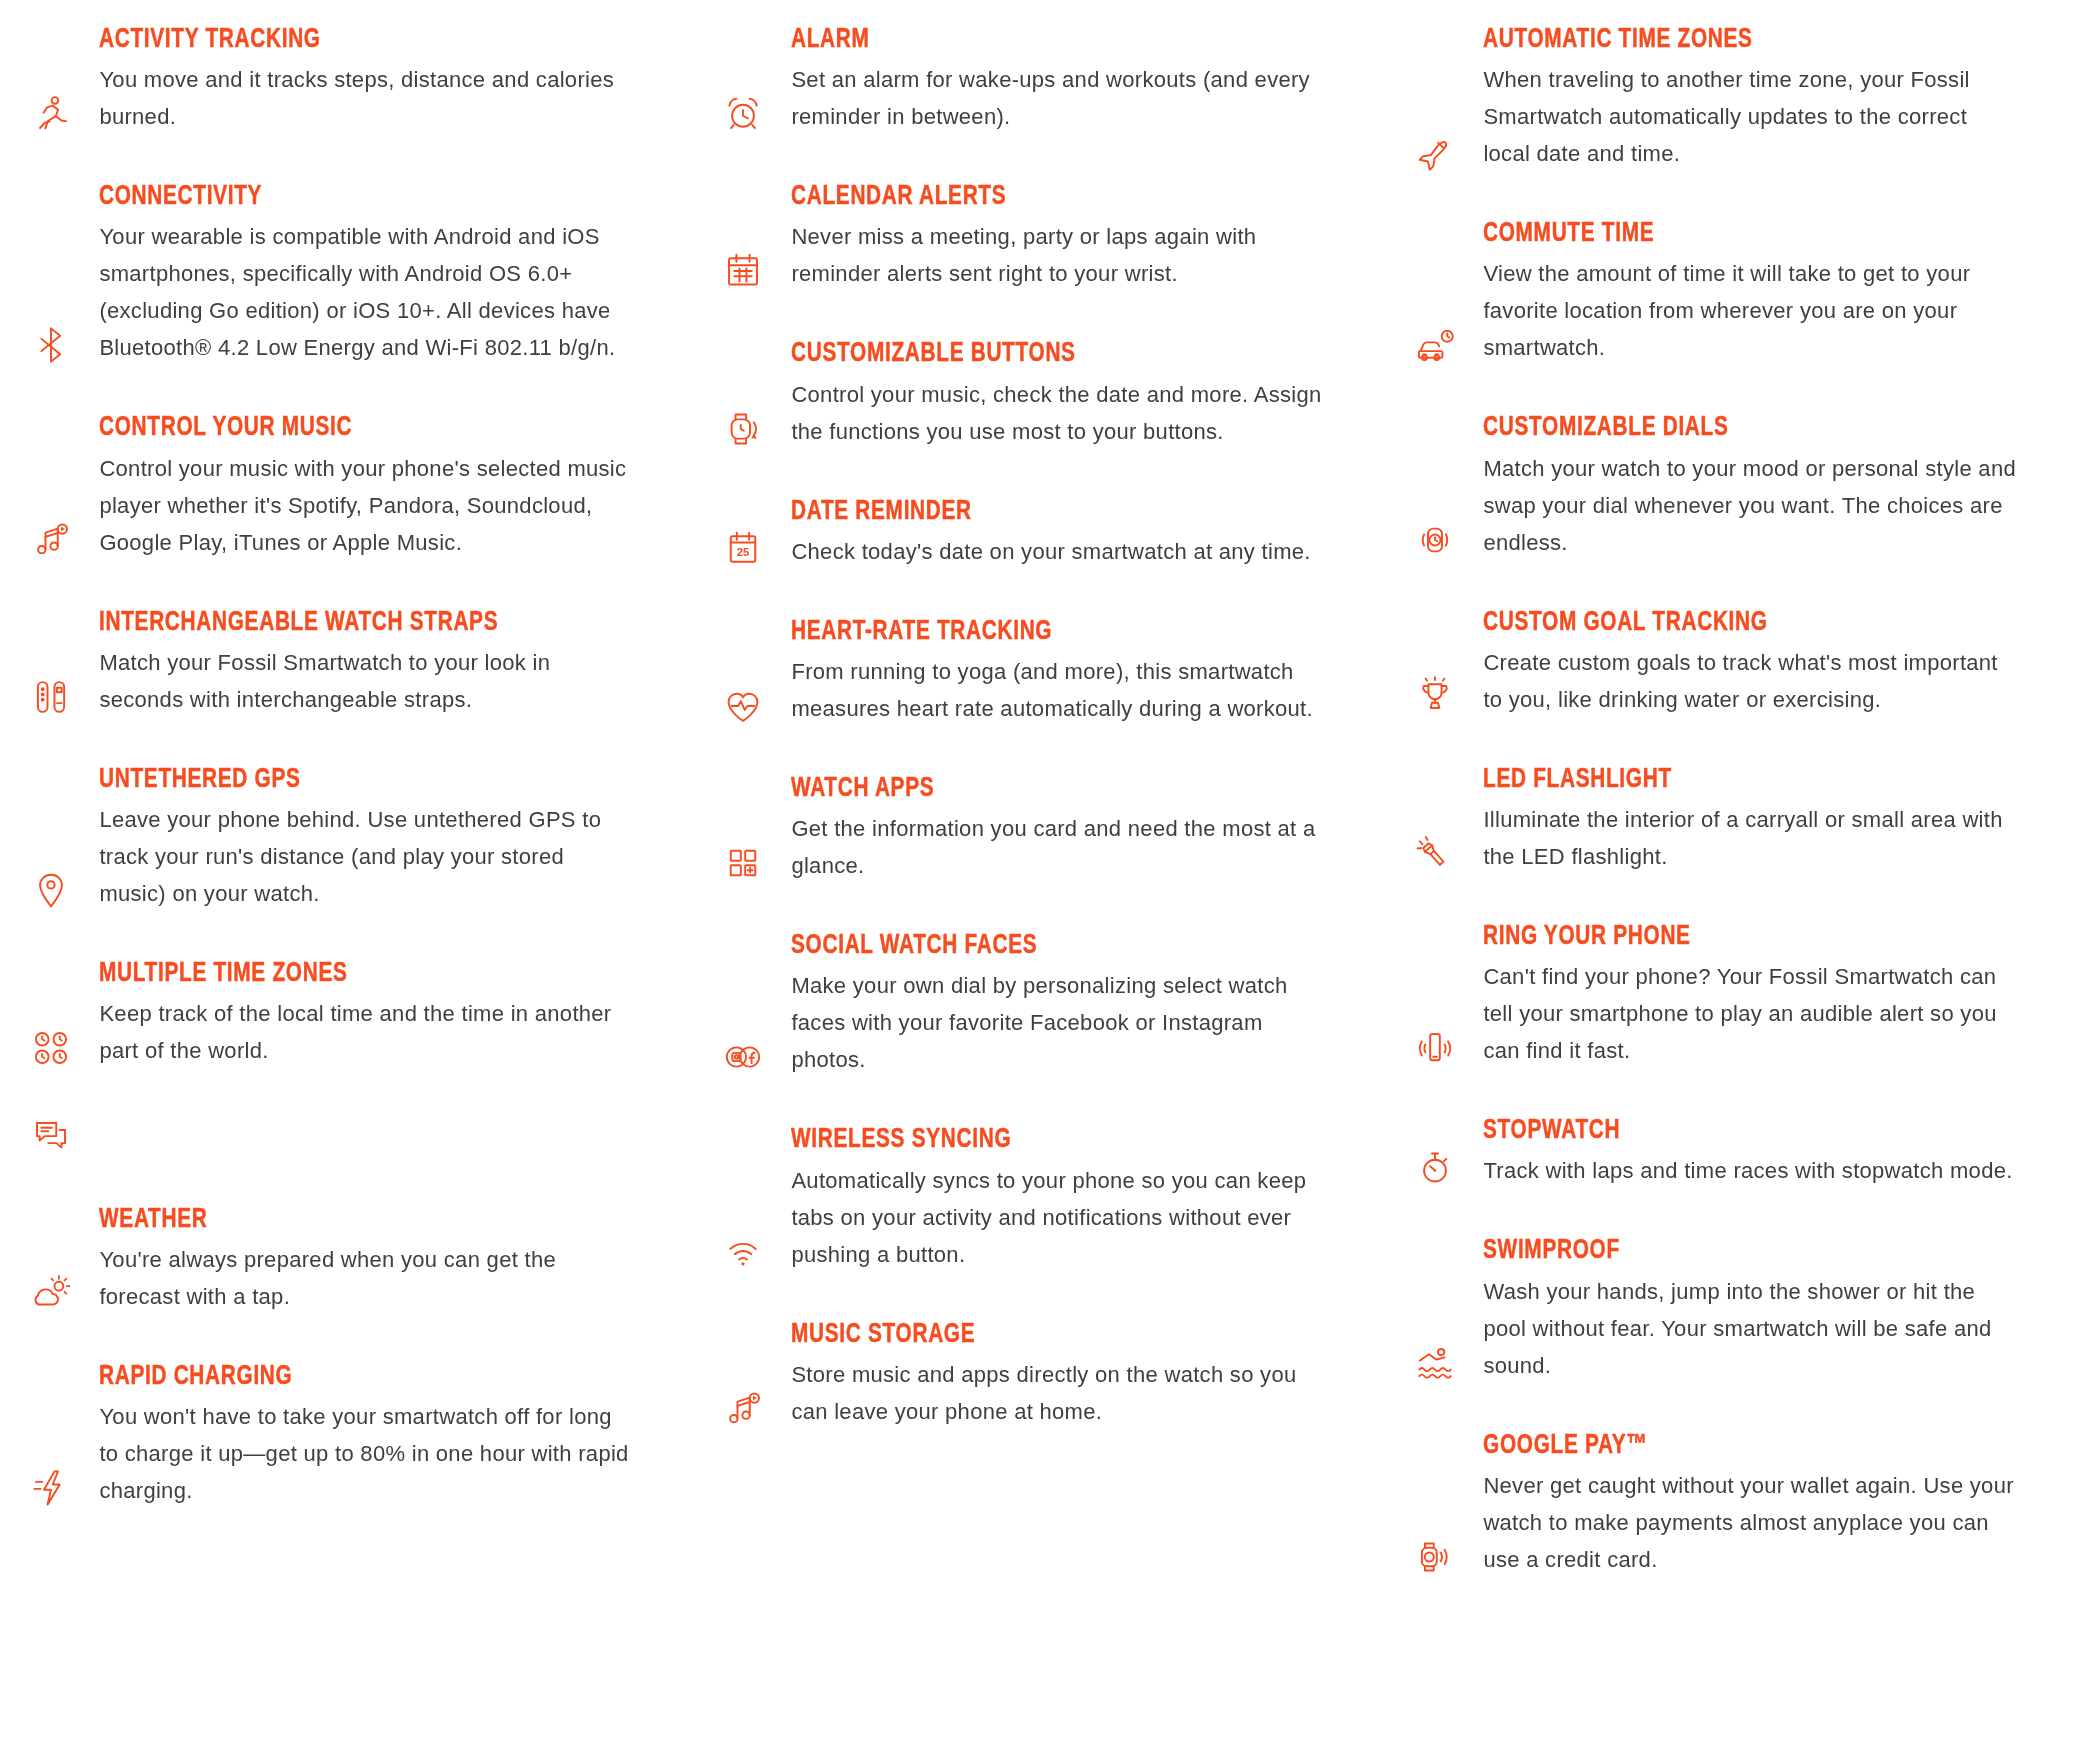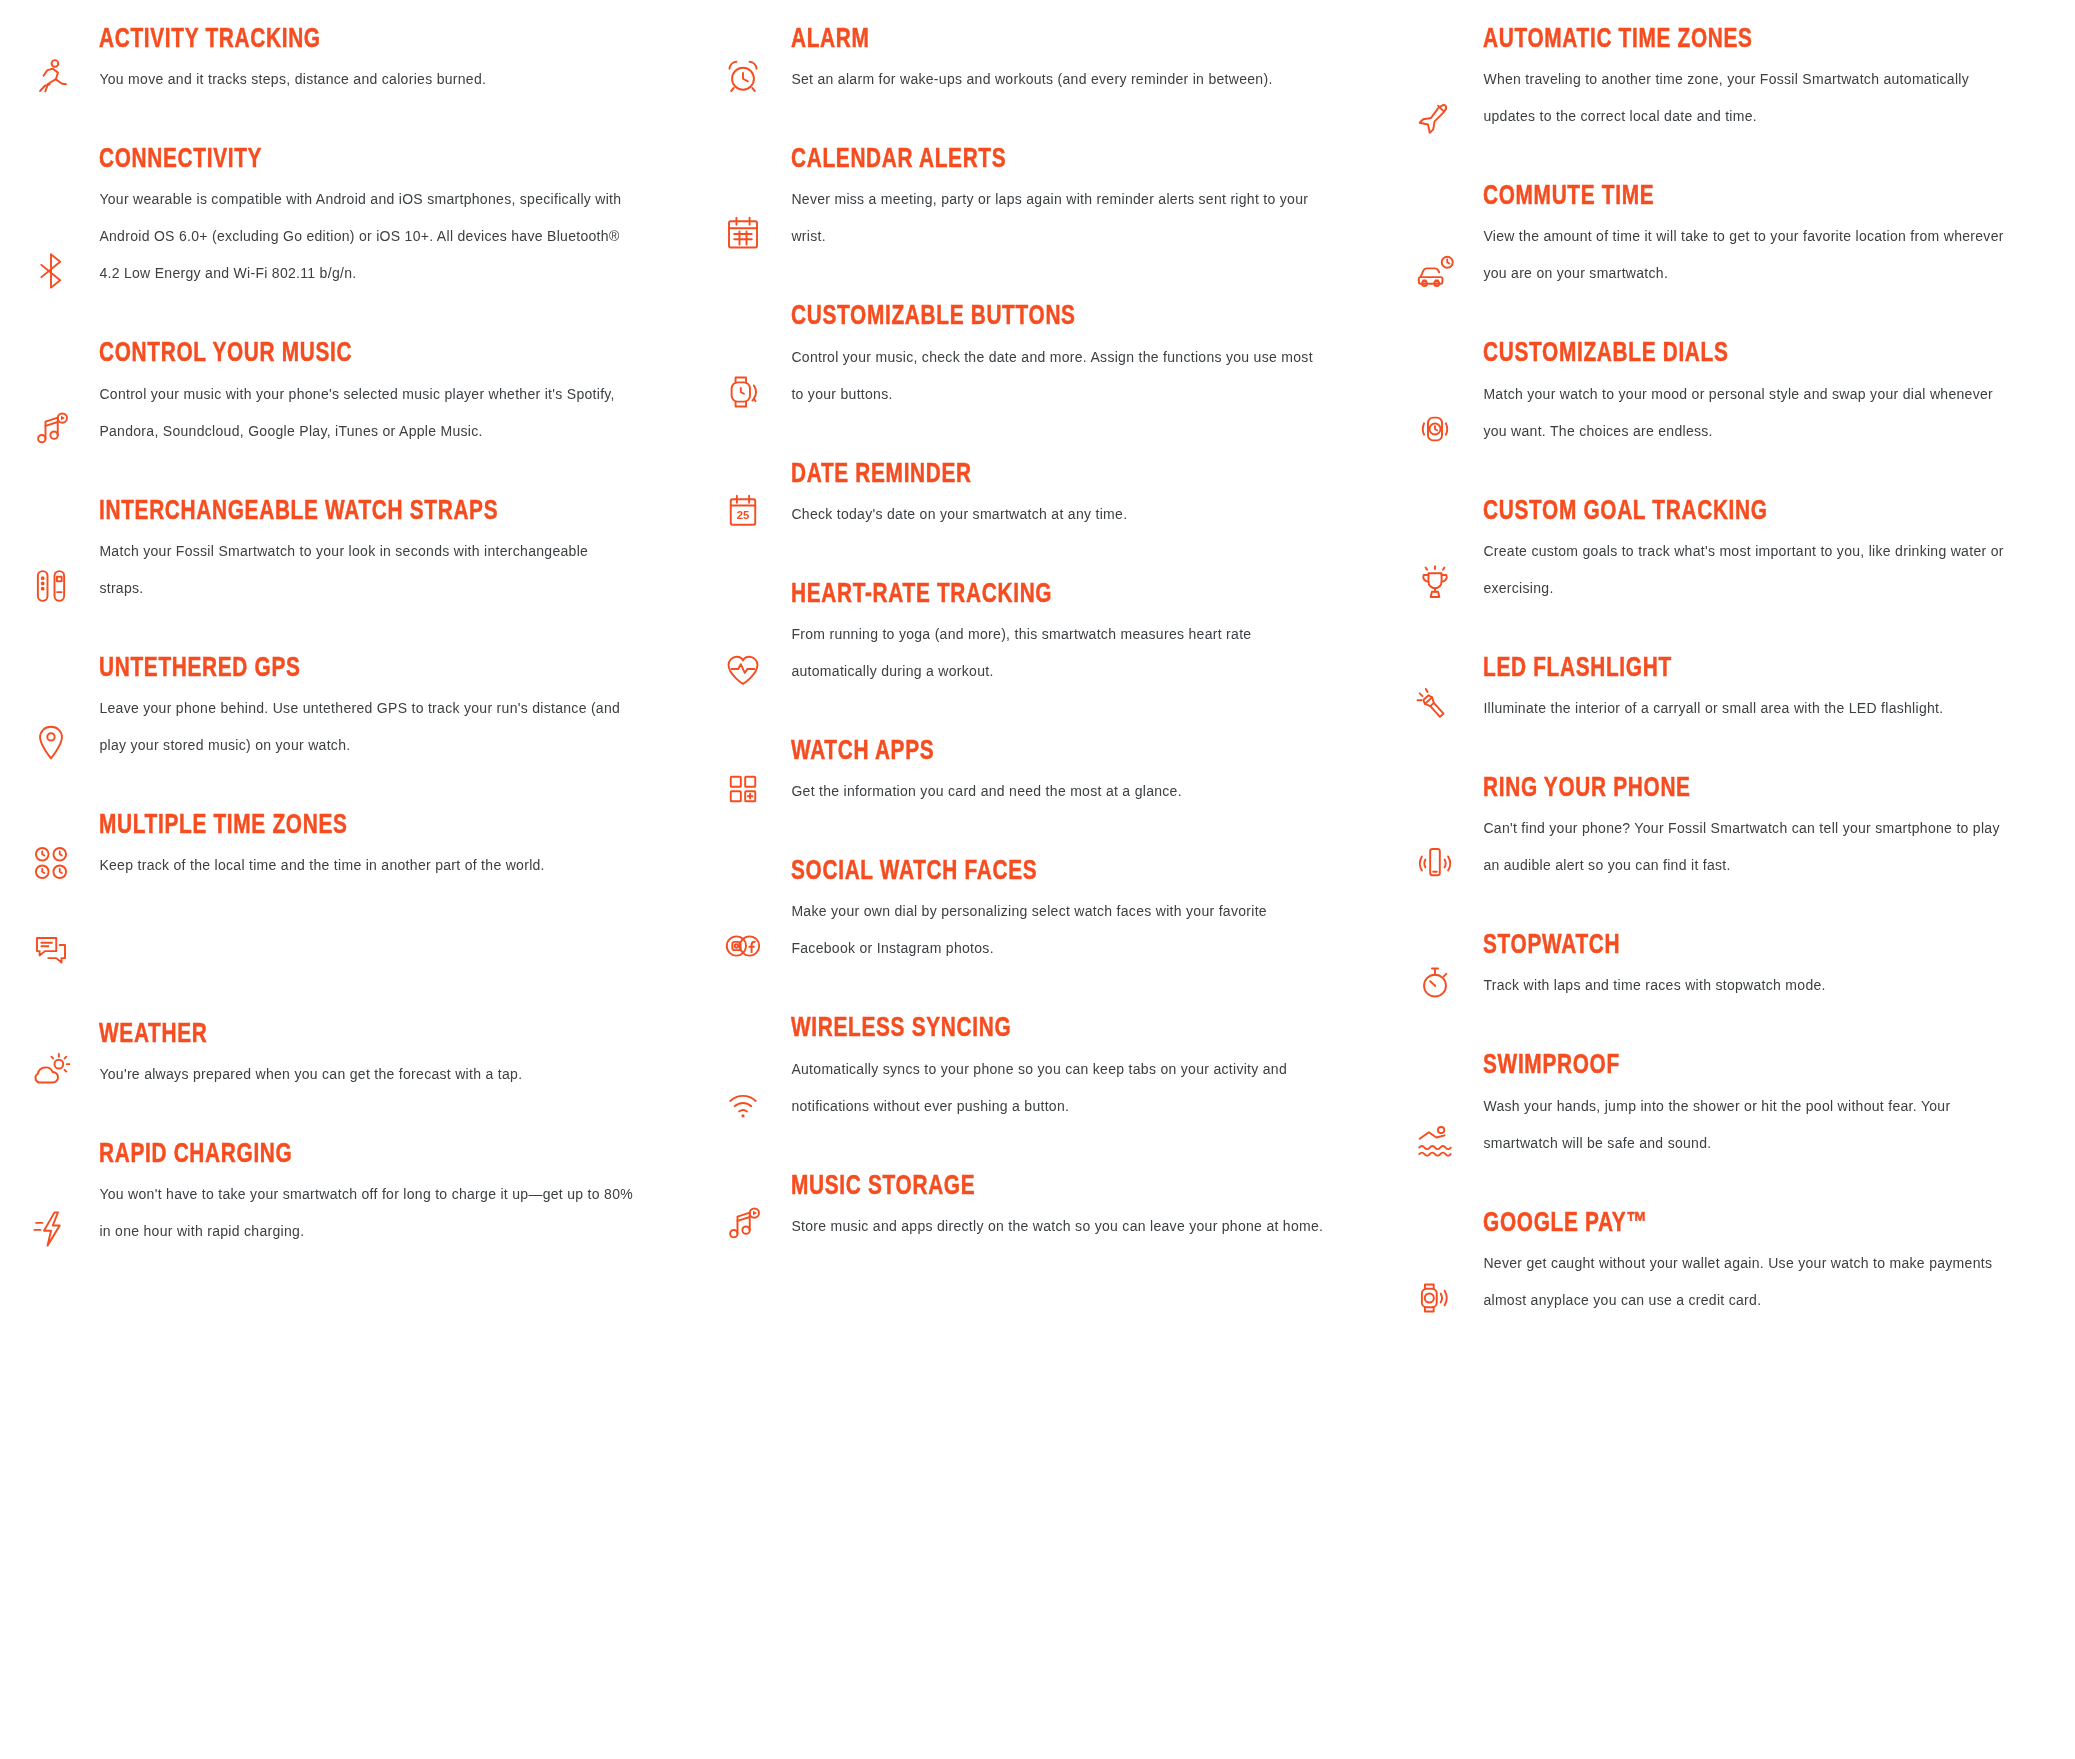"You move and it tracks" .desc { font-size: 14px -> 22px }
